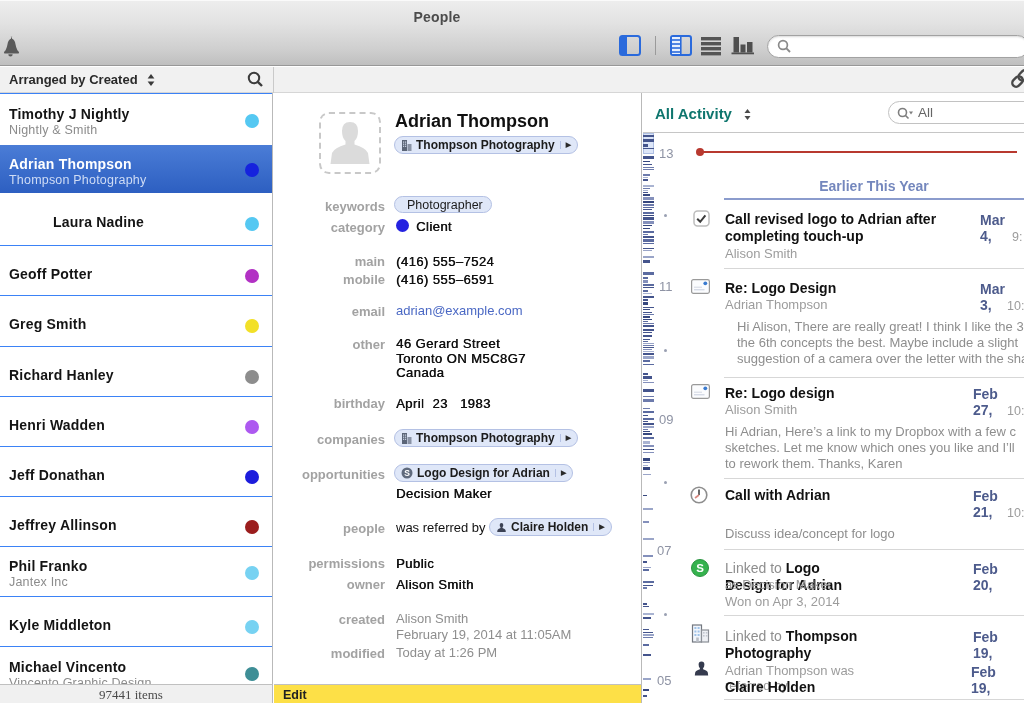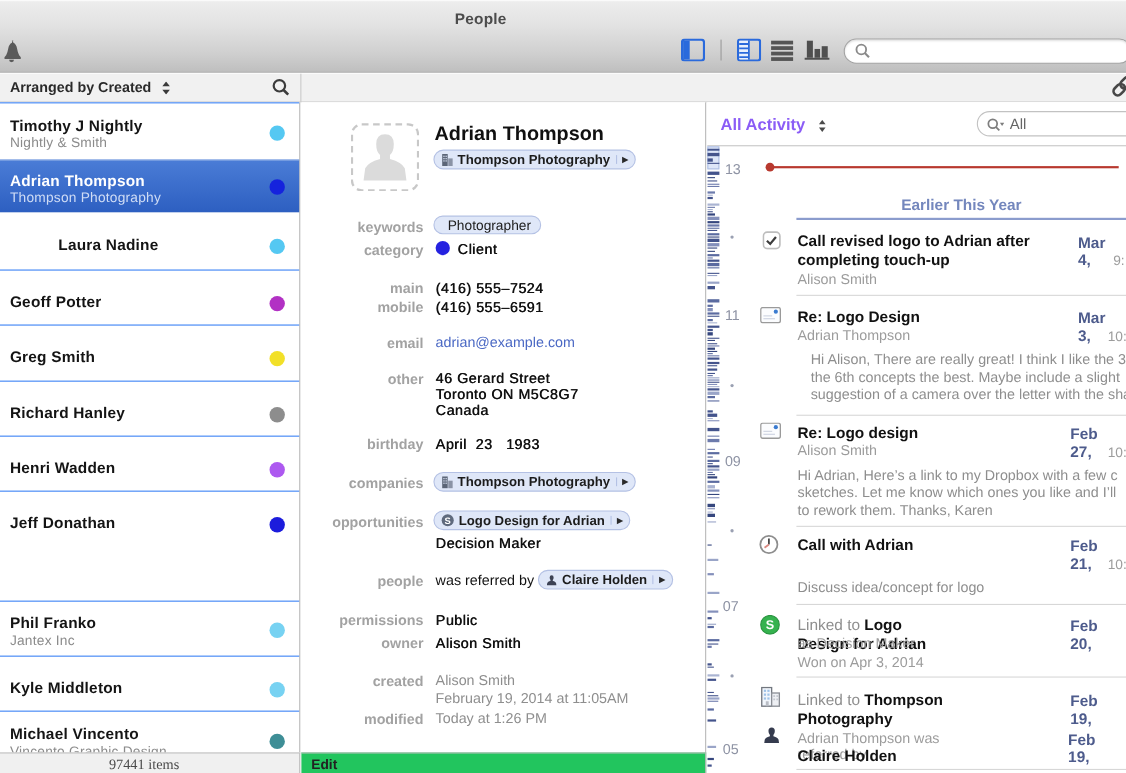"All Activity" #acttitle { color: #8b5cf6 -> #0f766e }
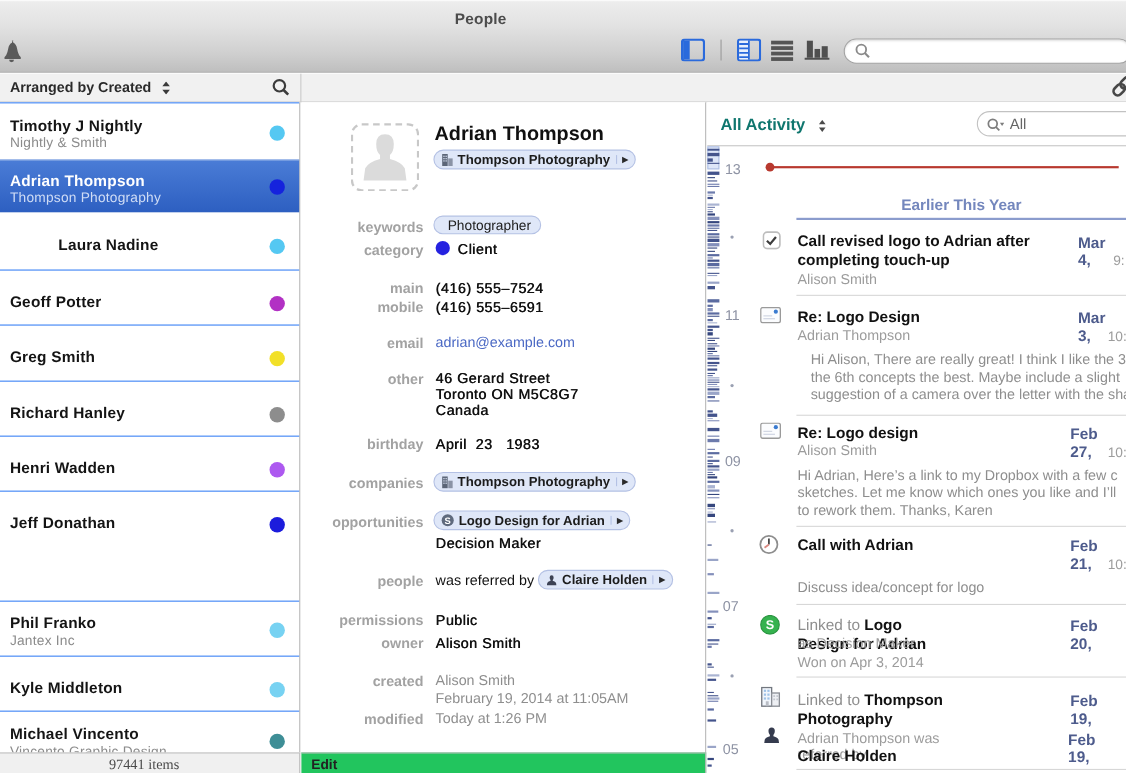"Jeffrey Allinson" div.row { html: none -> <div> <div>Jeffrey Allinson</div> <div></div> </div> }
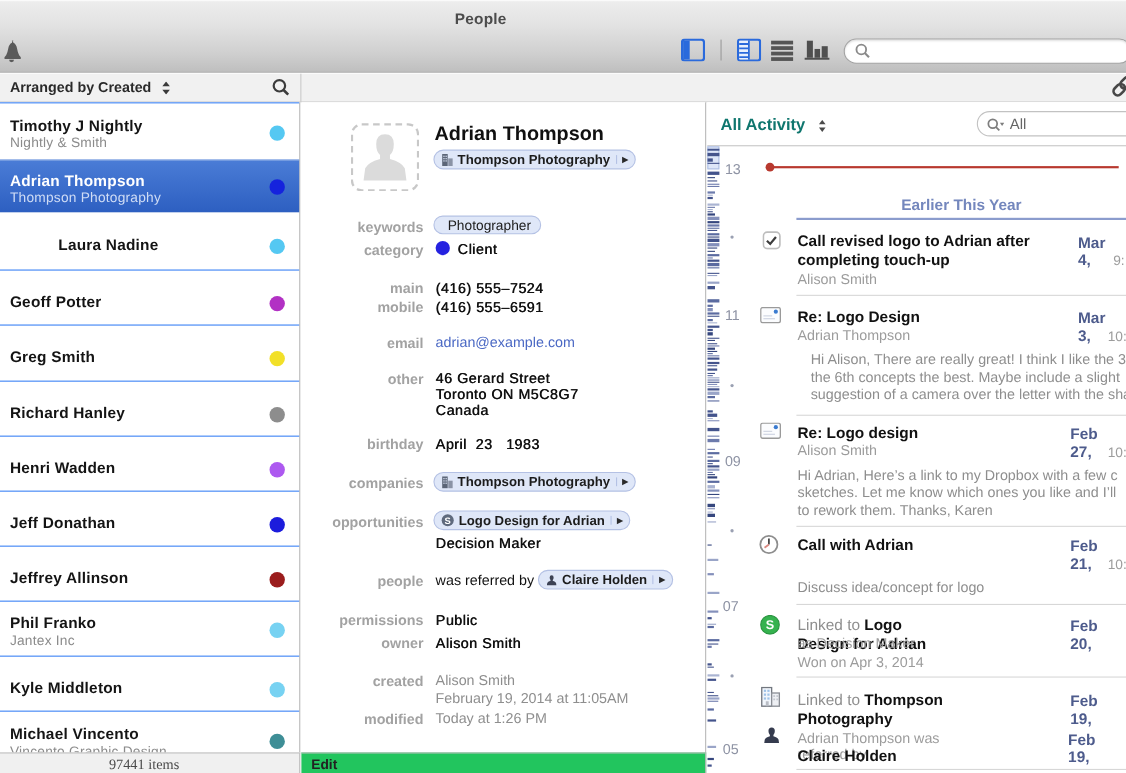"Edit" #editbar { background: #22c55e -> #fde047 }
